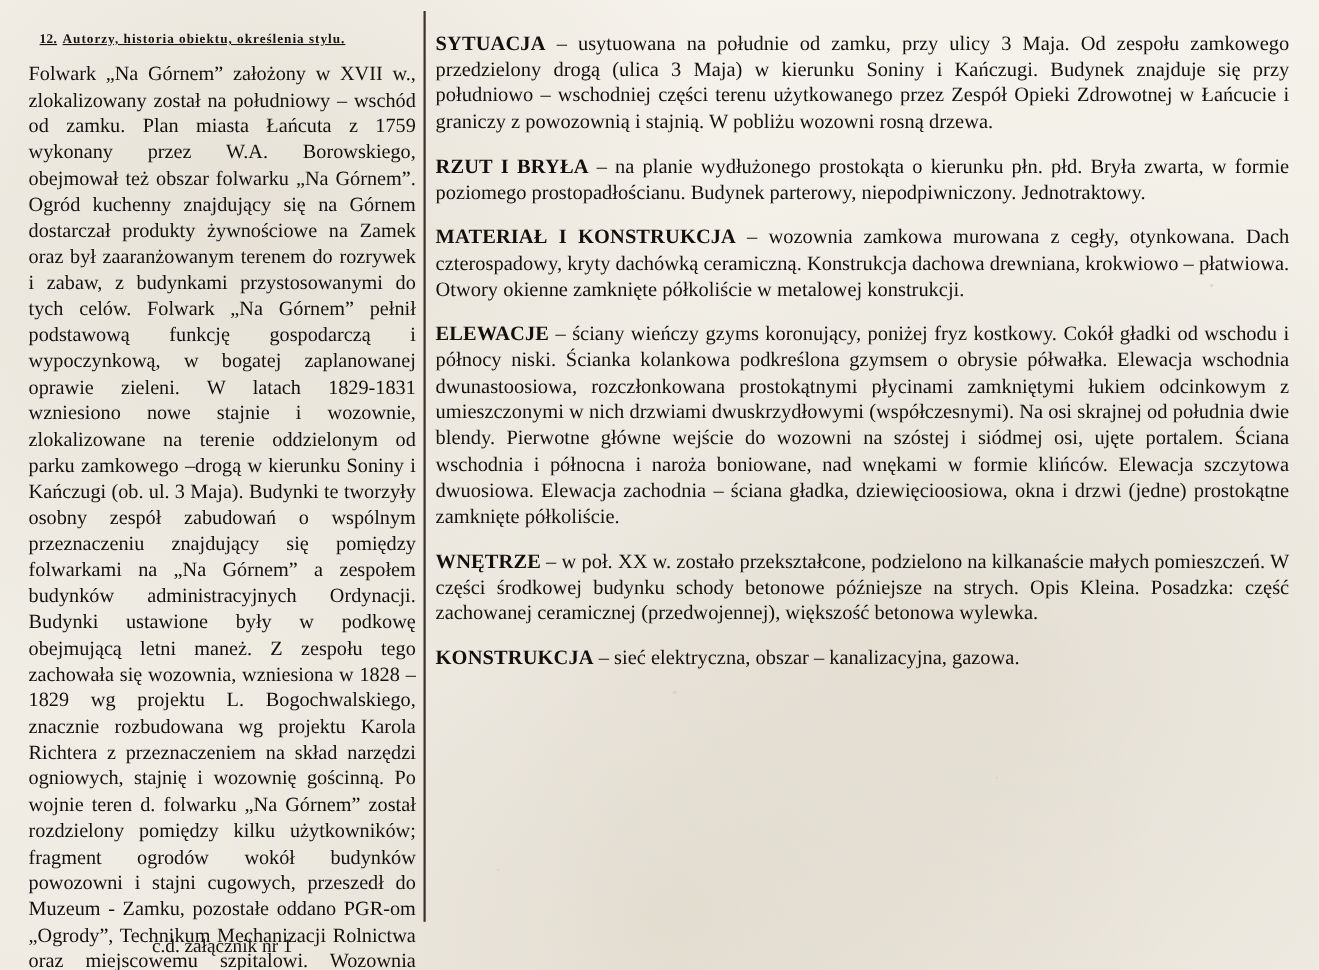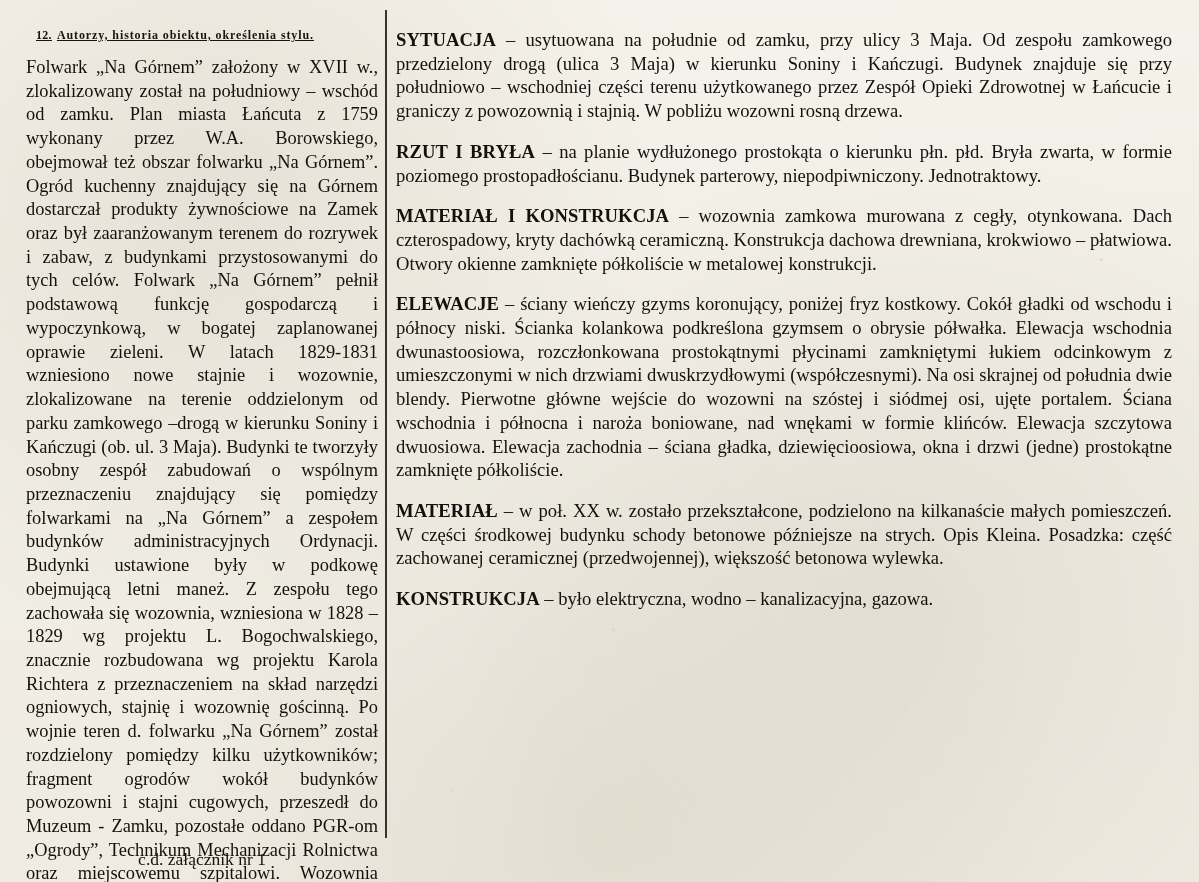"MATERIAŁ" span.lead { text: MATERIAŁ -> WNĘTRZE }
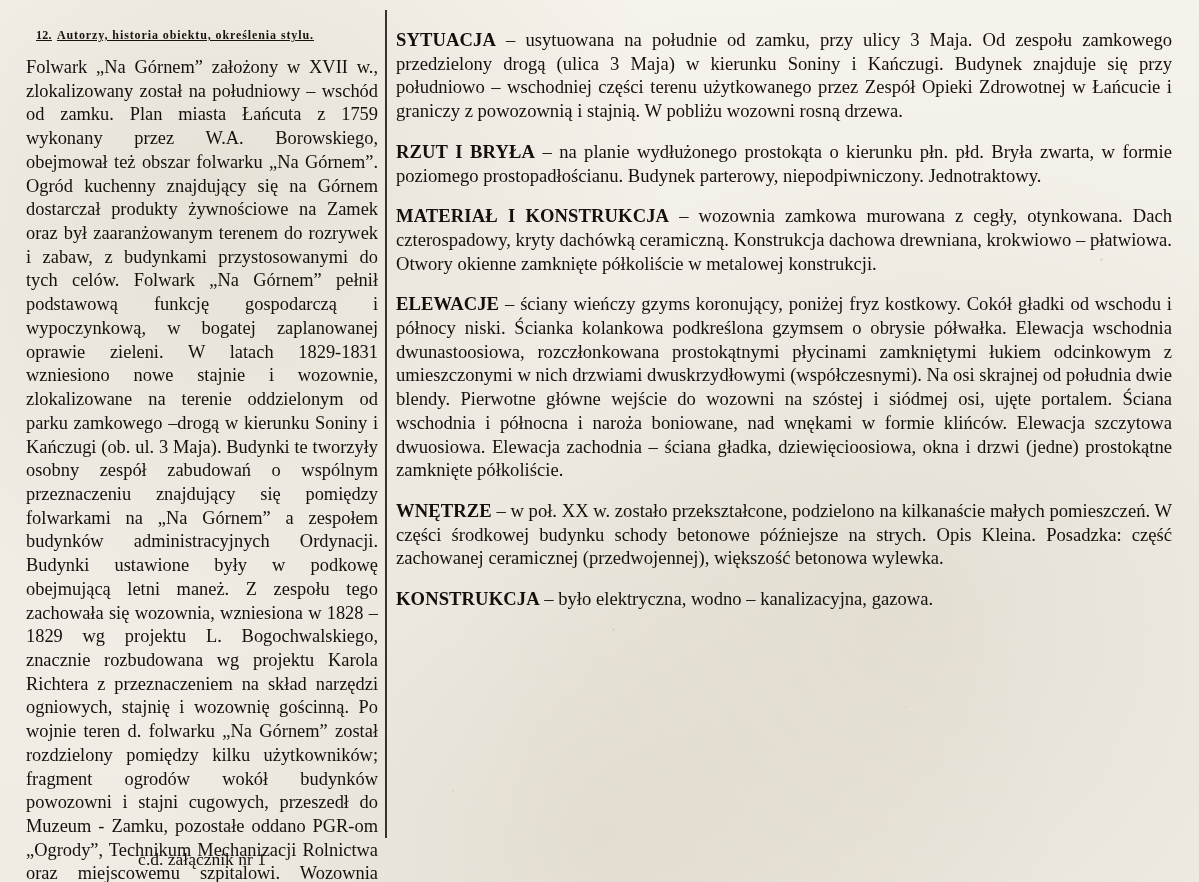"– było elektryczna, wodno –" span { text: było elektryczna, wodno -> sieć elektryczna, obszar }
